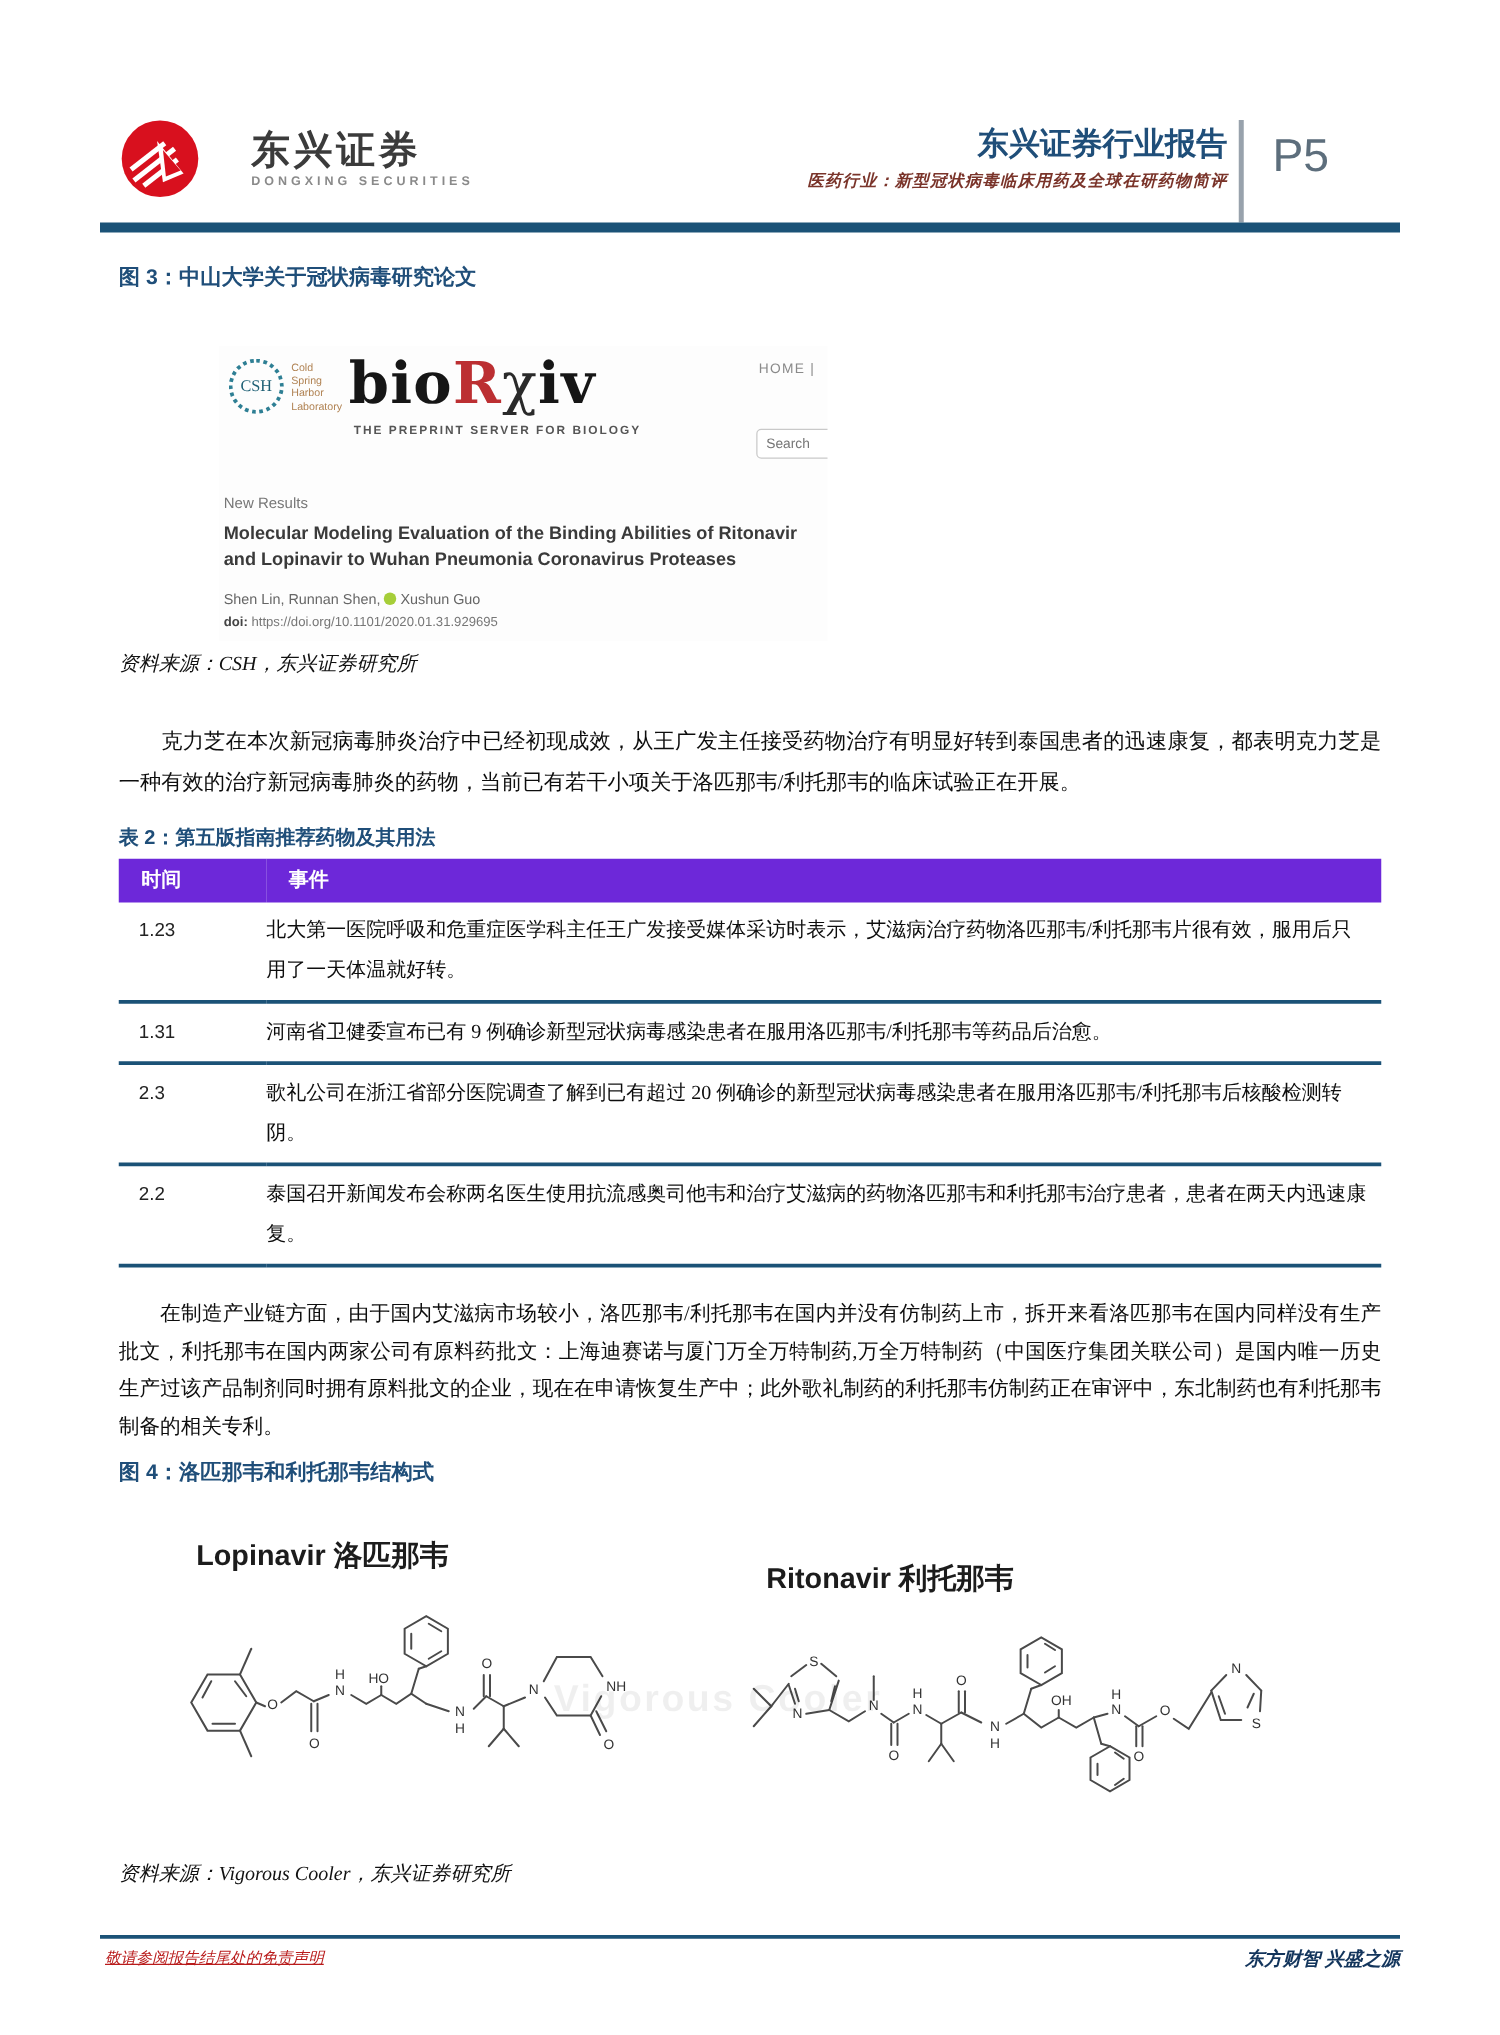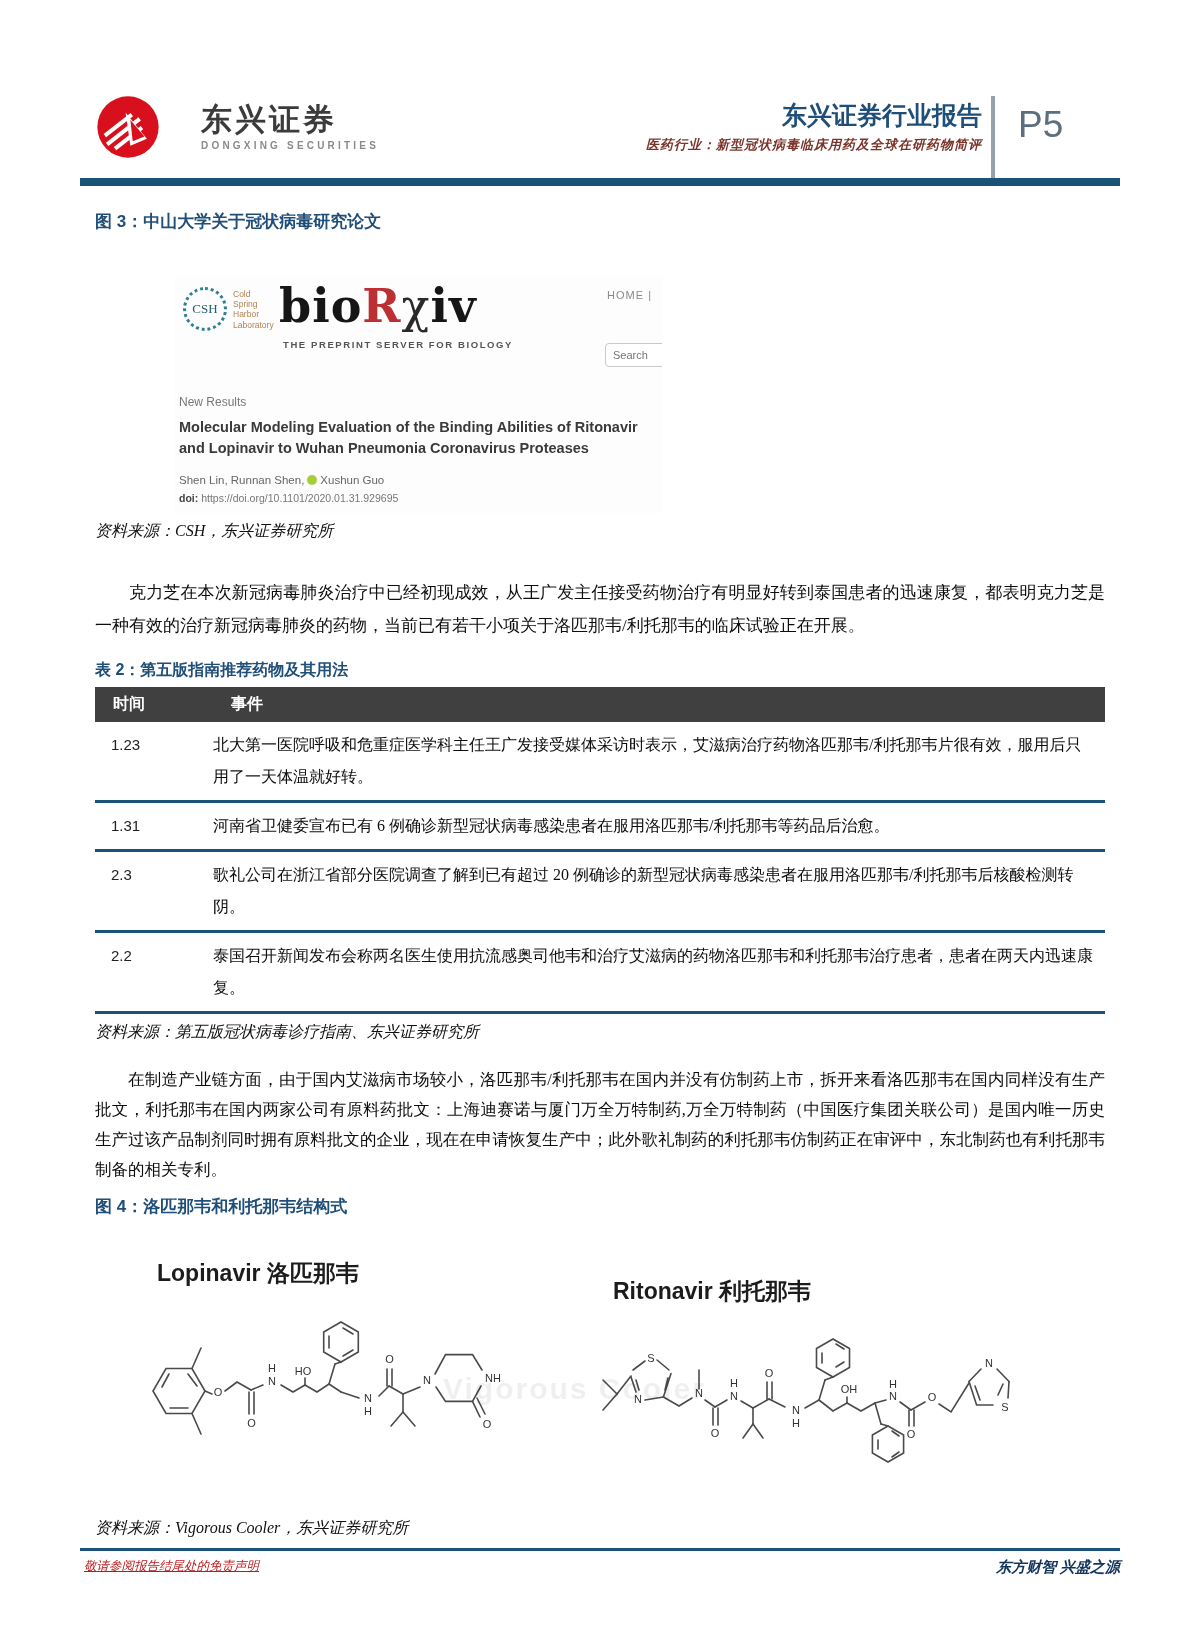"时间" table.drug th { background: #404040 -> #6d28d9 }
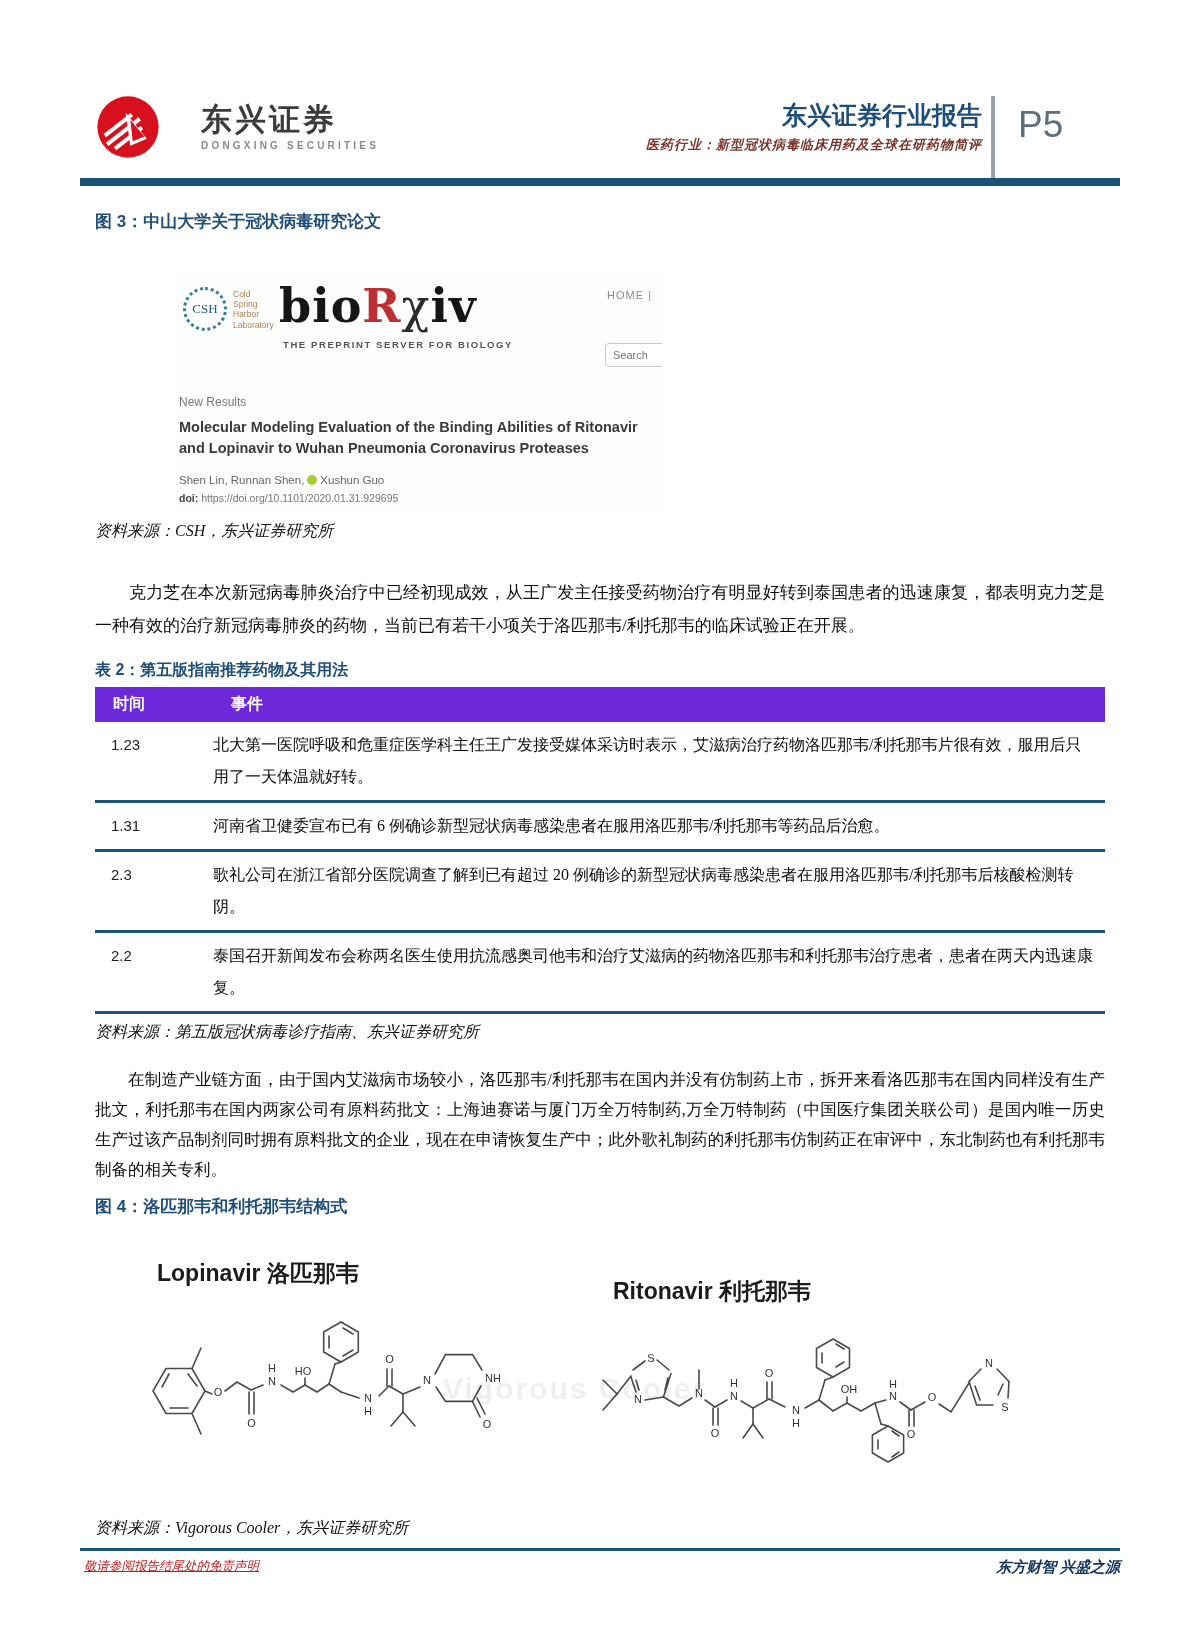"河南省卫健委宣布已有 6" td { text: 6 -> 9 }
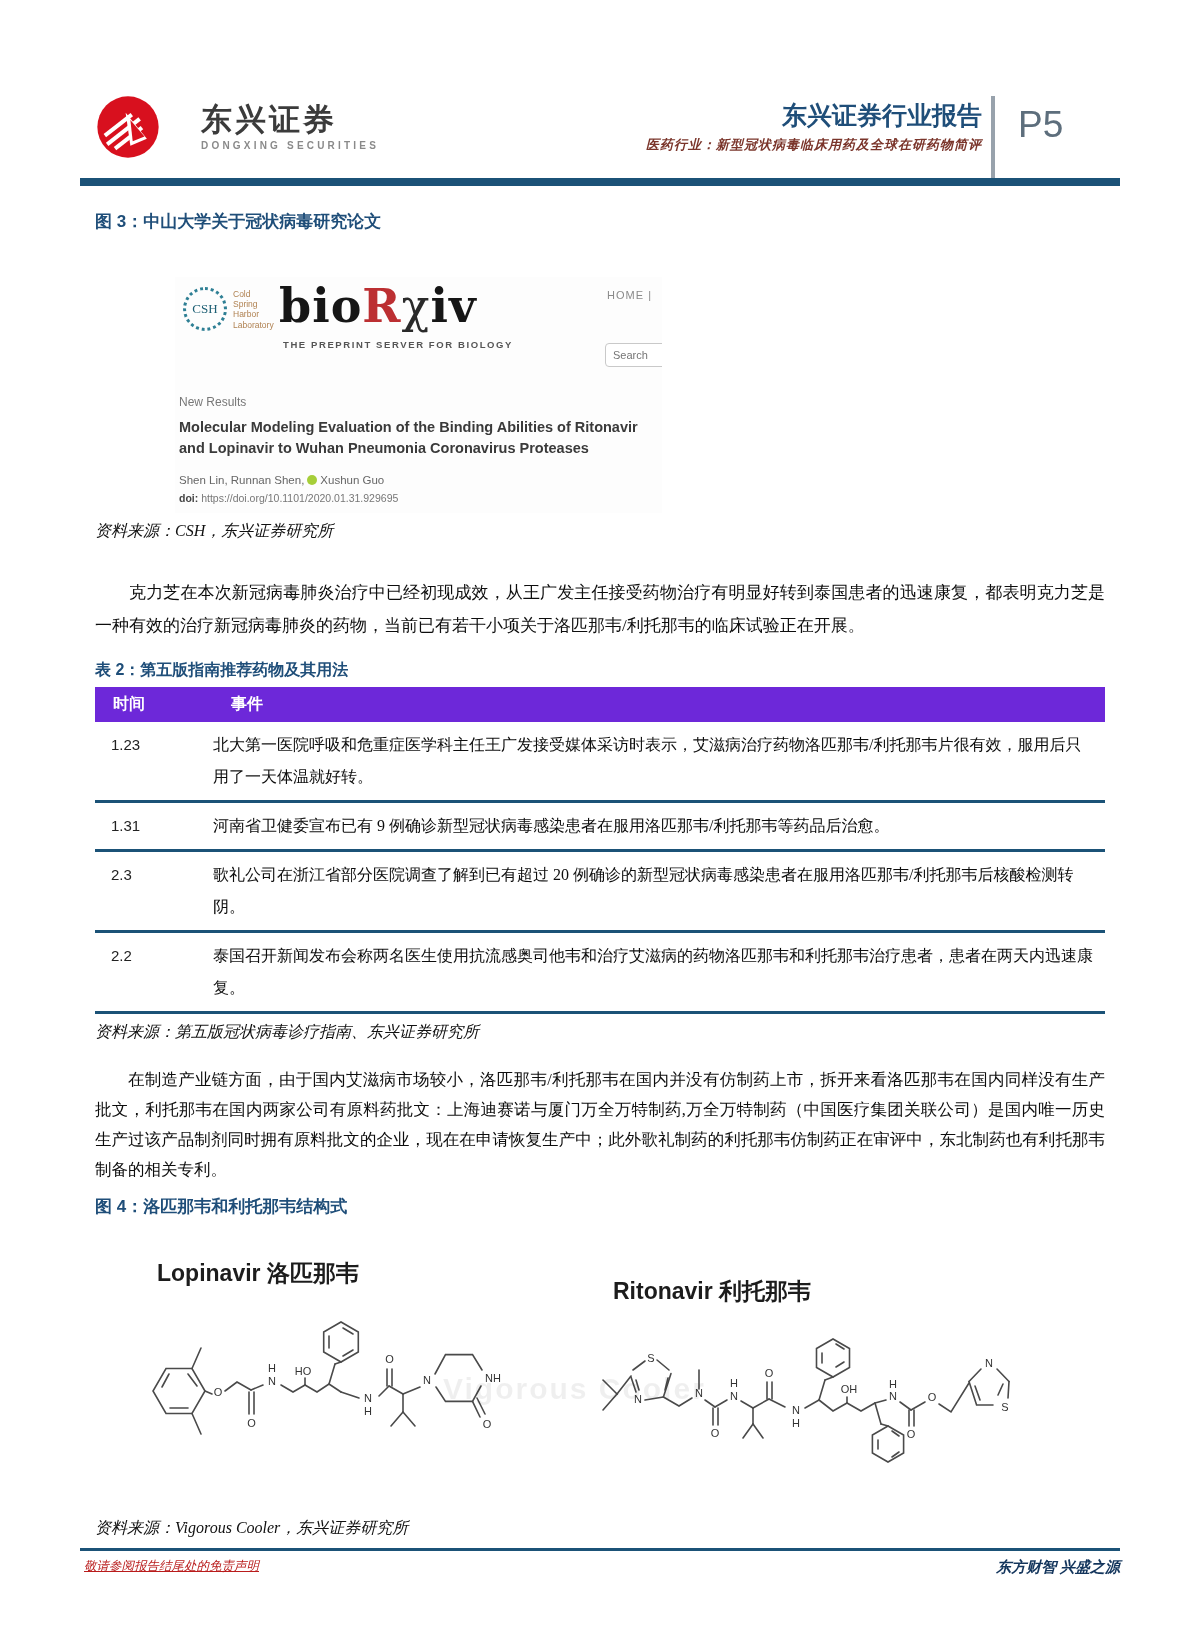"资料来源：第五版冠状病毒诊疗指南、东兴证券研究所" div.src { html: <div>资料来源：第五版冠状病毒诊疗指南、东兴证券研究所</div> -> none }
